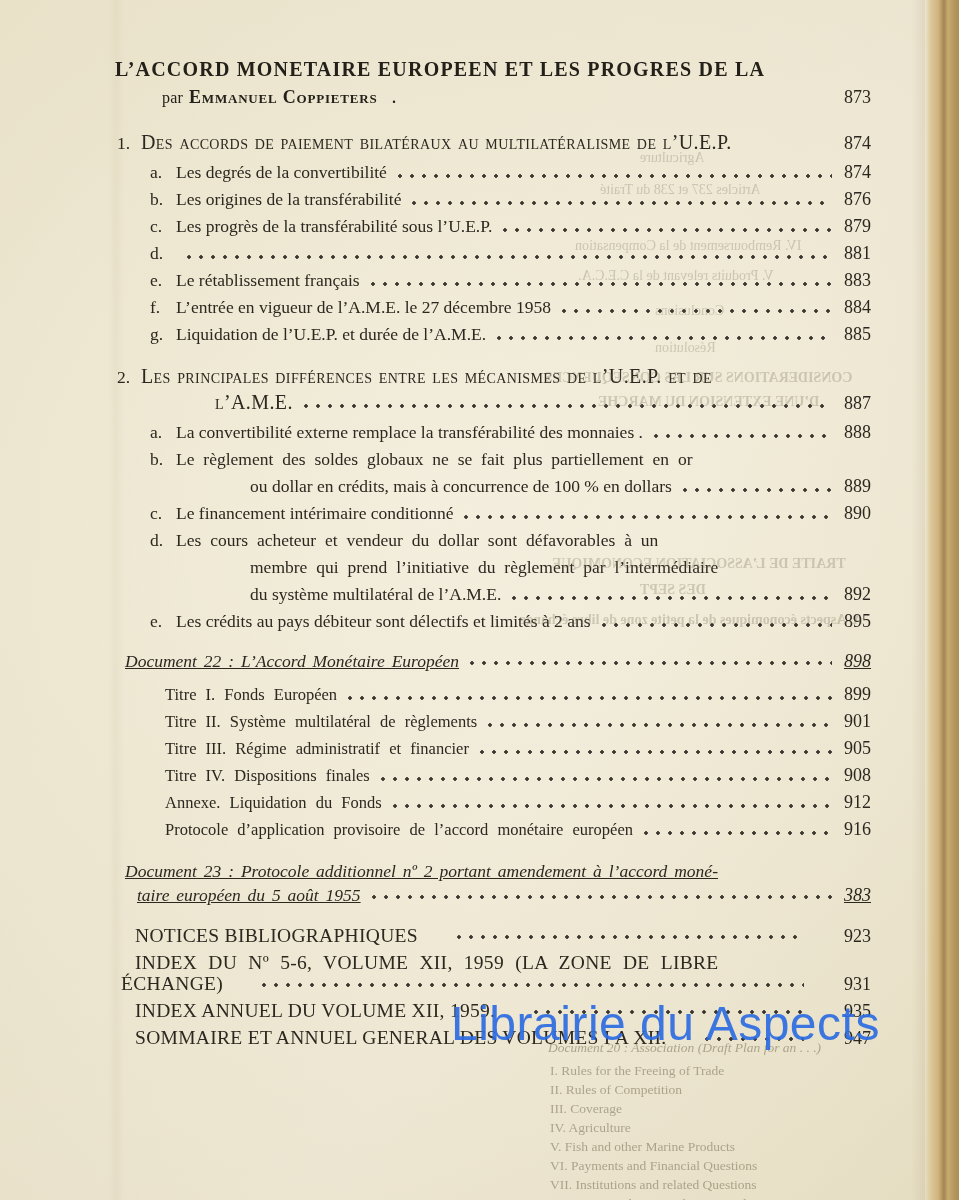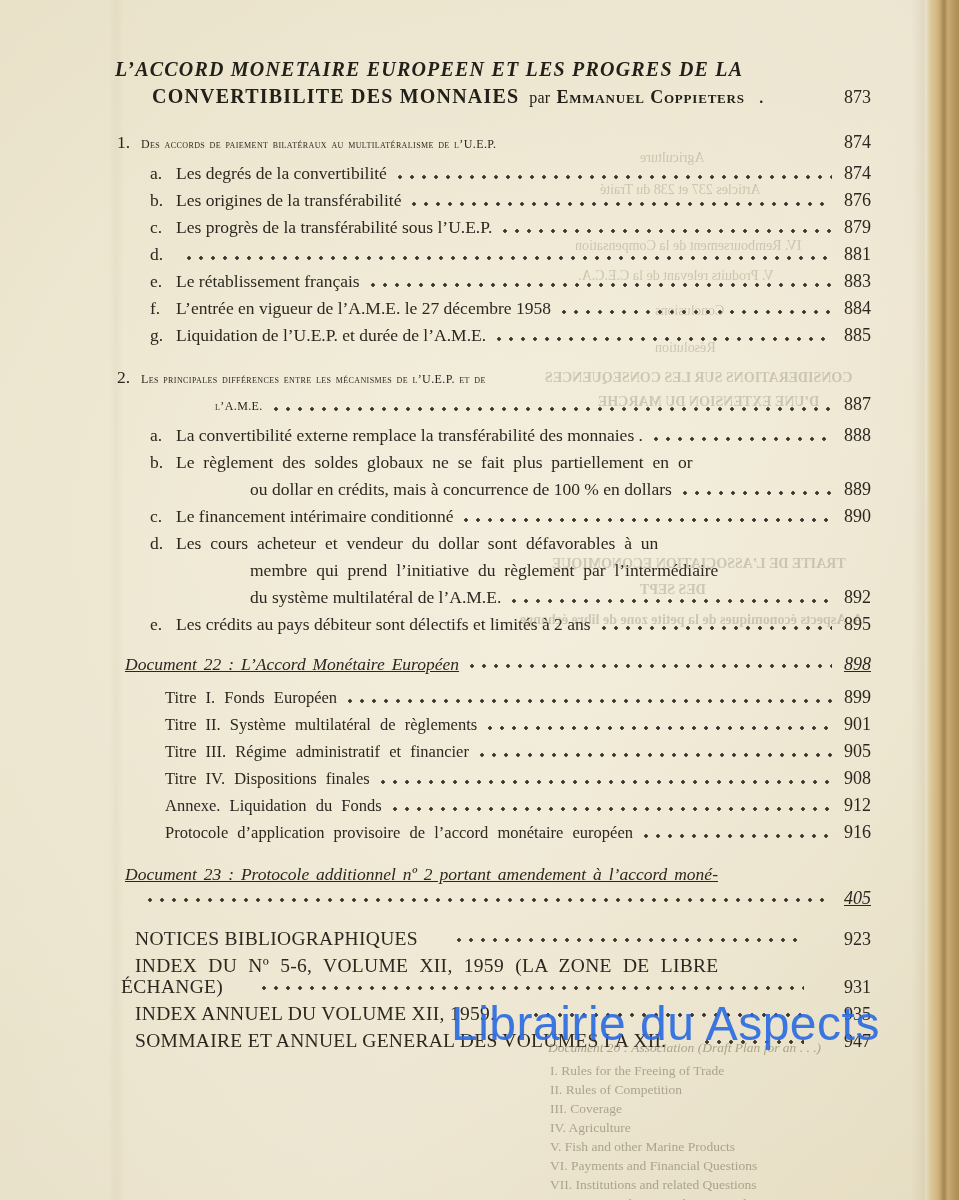"L’ACCORD MONETAIRE EUROPEEN ET LES" .t1 { font-style: italic -> none }
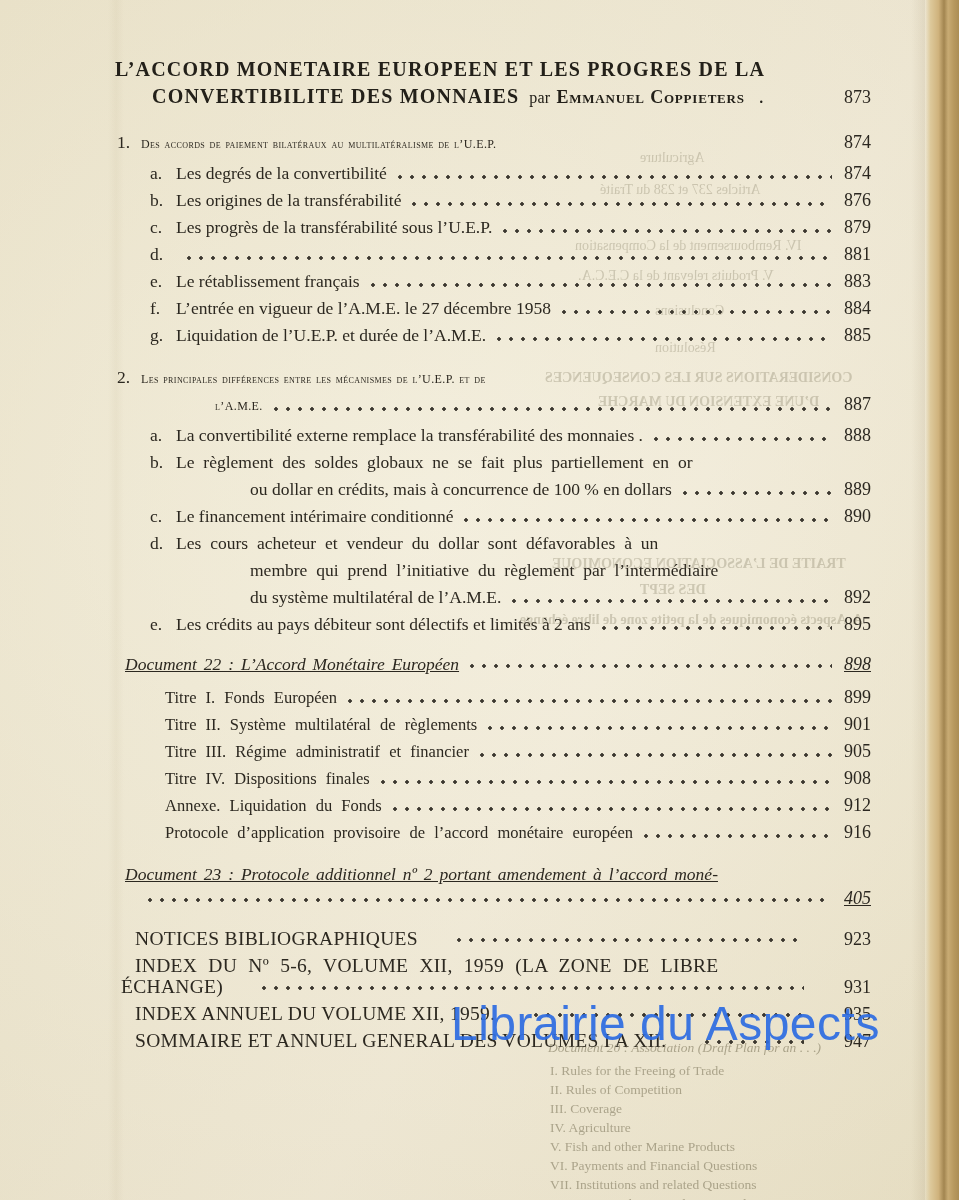"CONVERTIBILITE DES MONNAIES" span { html: <span>CONVERTIBILITE DES MONNAIES</span> -> none }
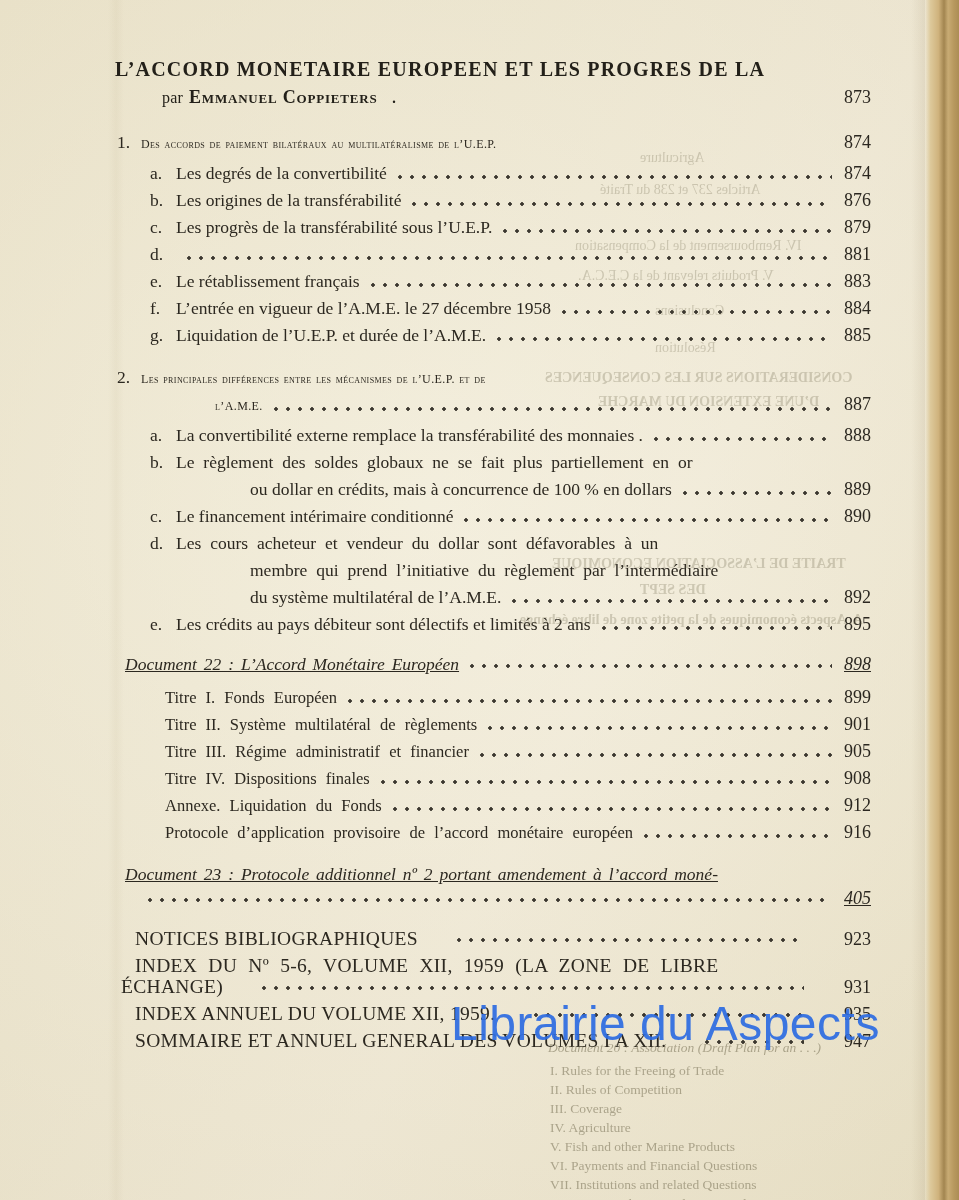"Des accords de paiement bilatéraux" .kind-heading .txt { font-size: 12px -> 20px }
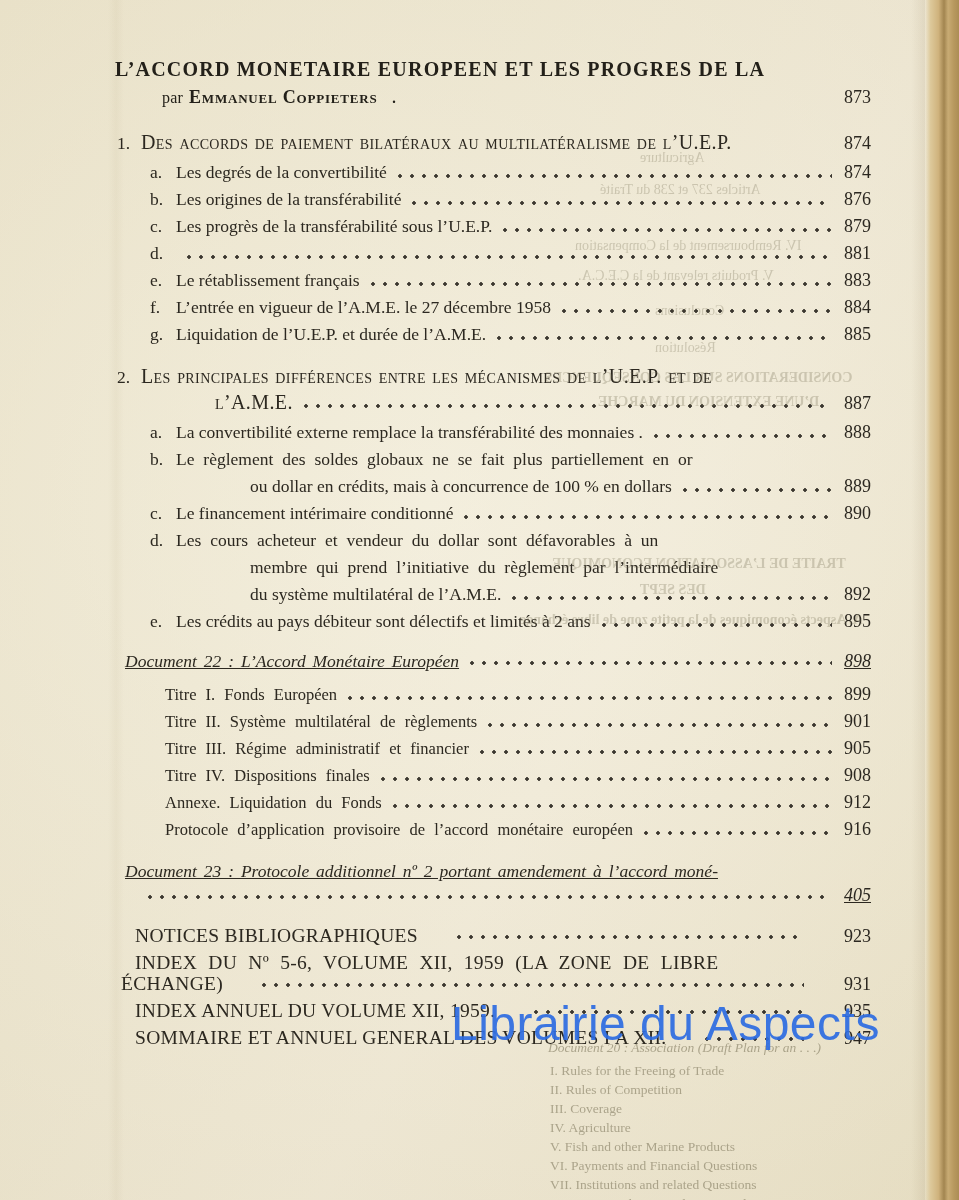"taire européen du 5 août" span.txt { html: none -> <span>taire européen du 5 août 1955</span> }
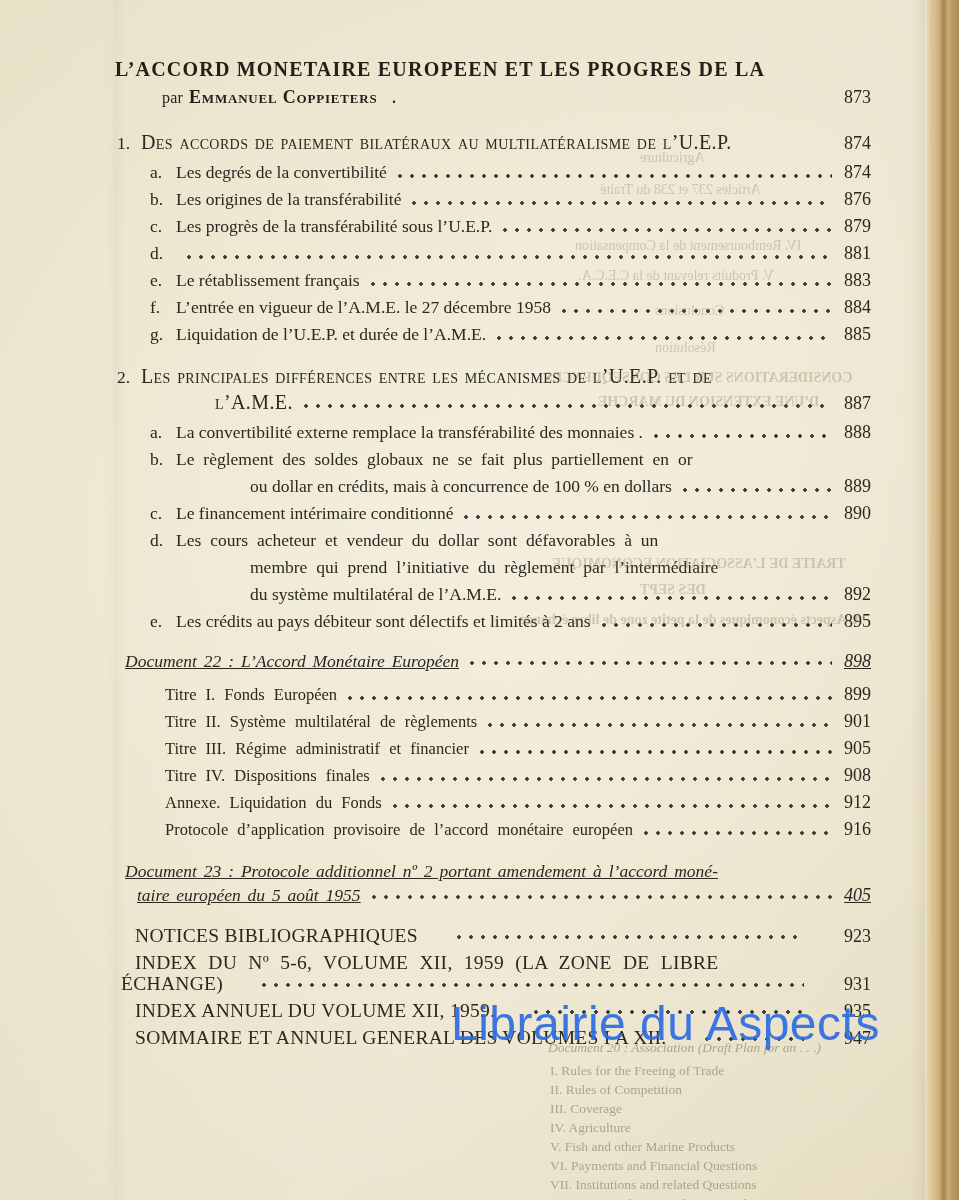"405" span.pg { text: 405 -> 383 }
